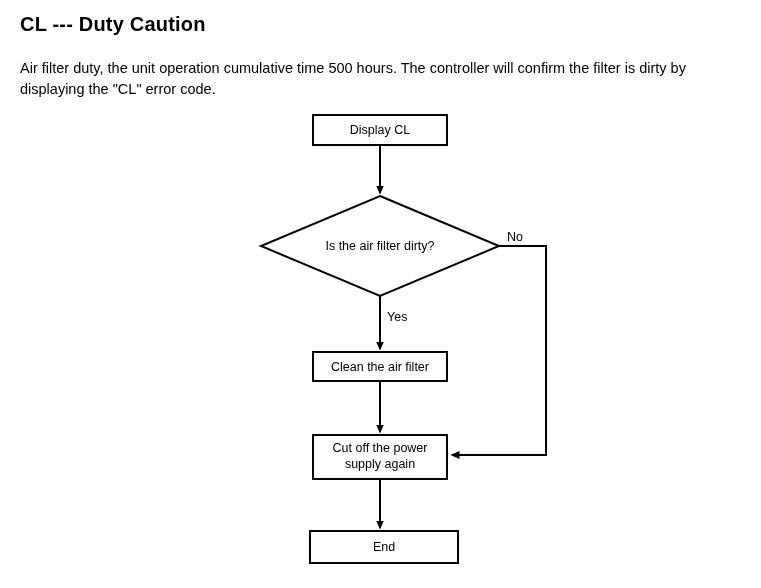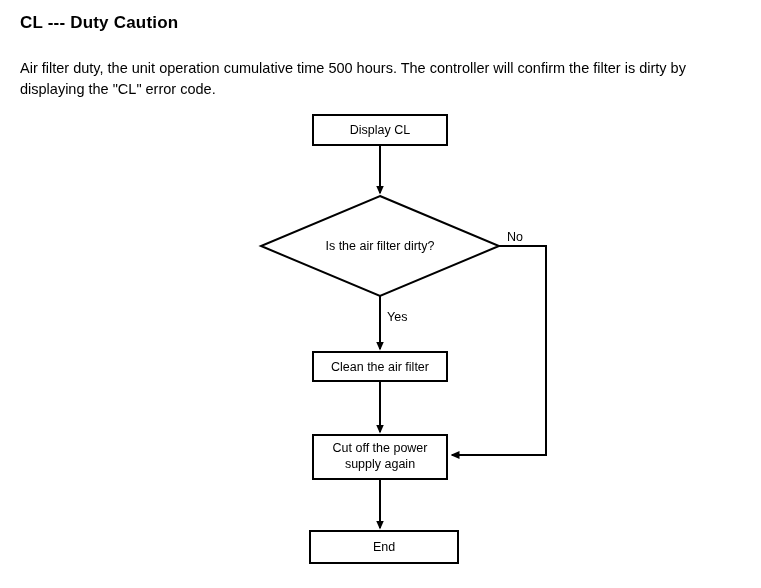"CL --- Duty Caution" #page-title { font-size: 17px -> 20px }
